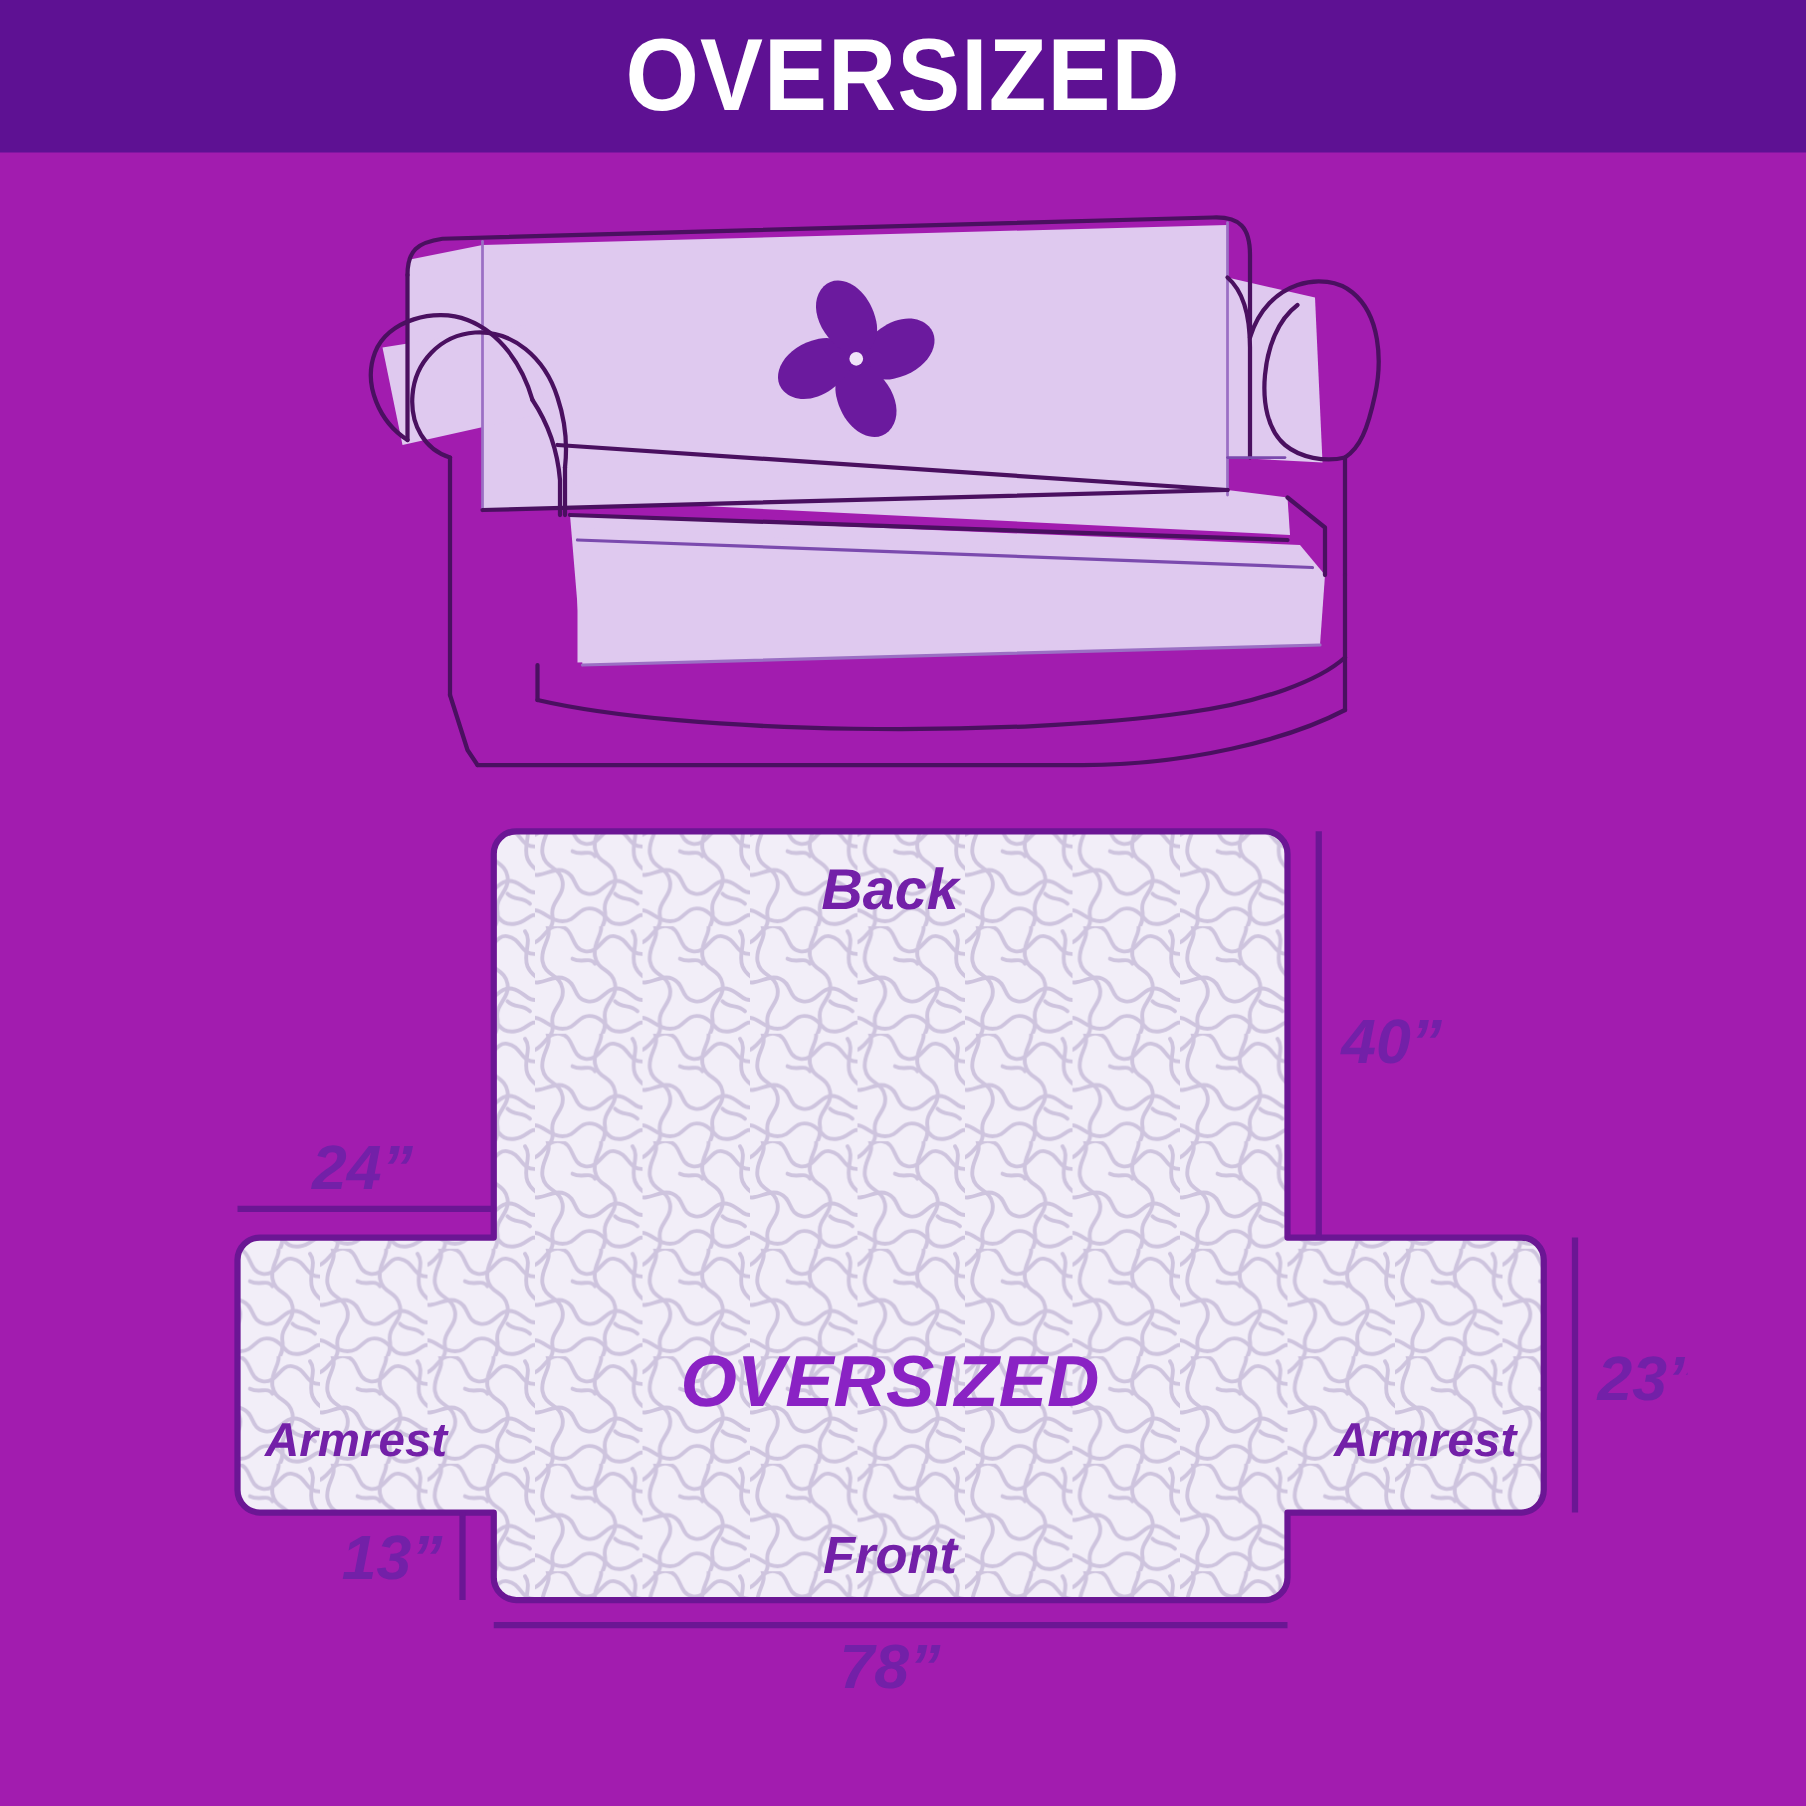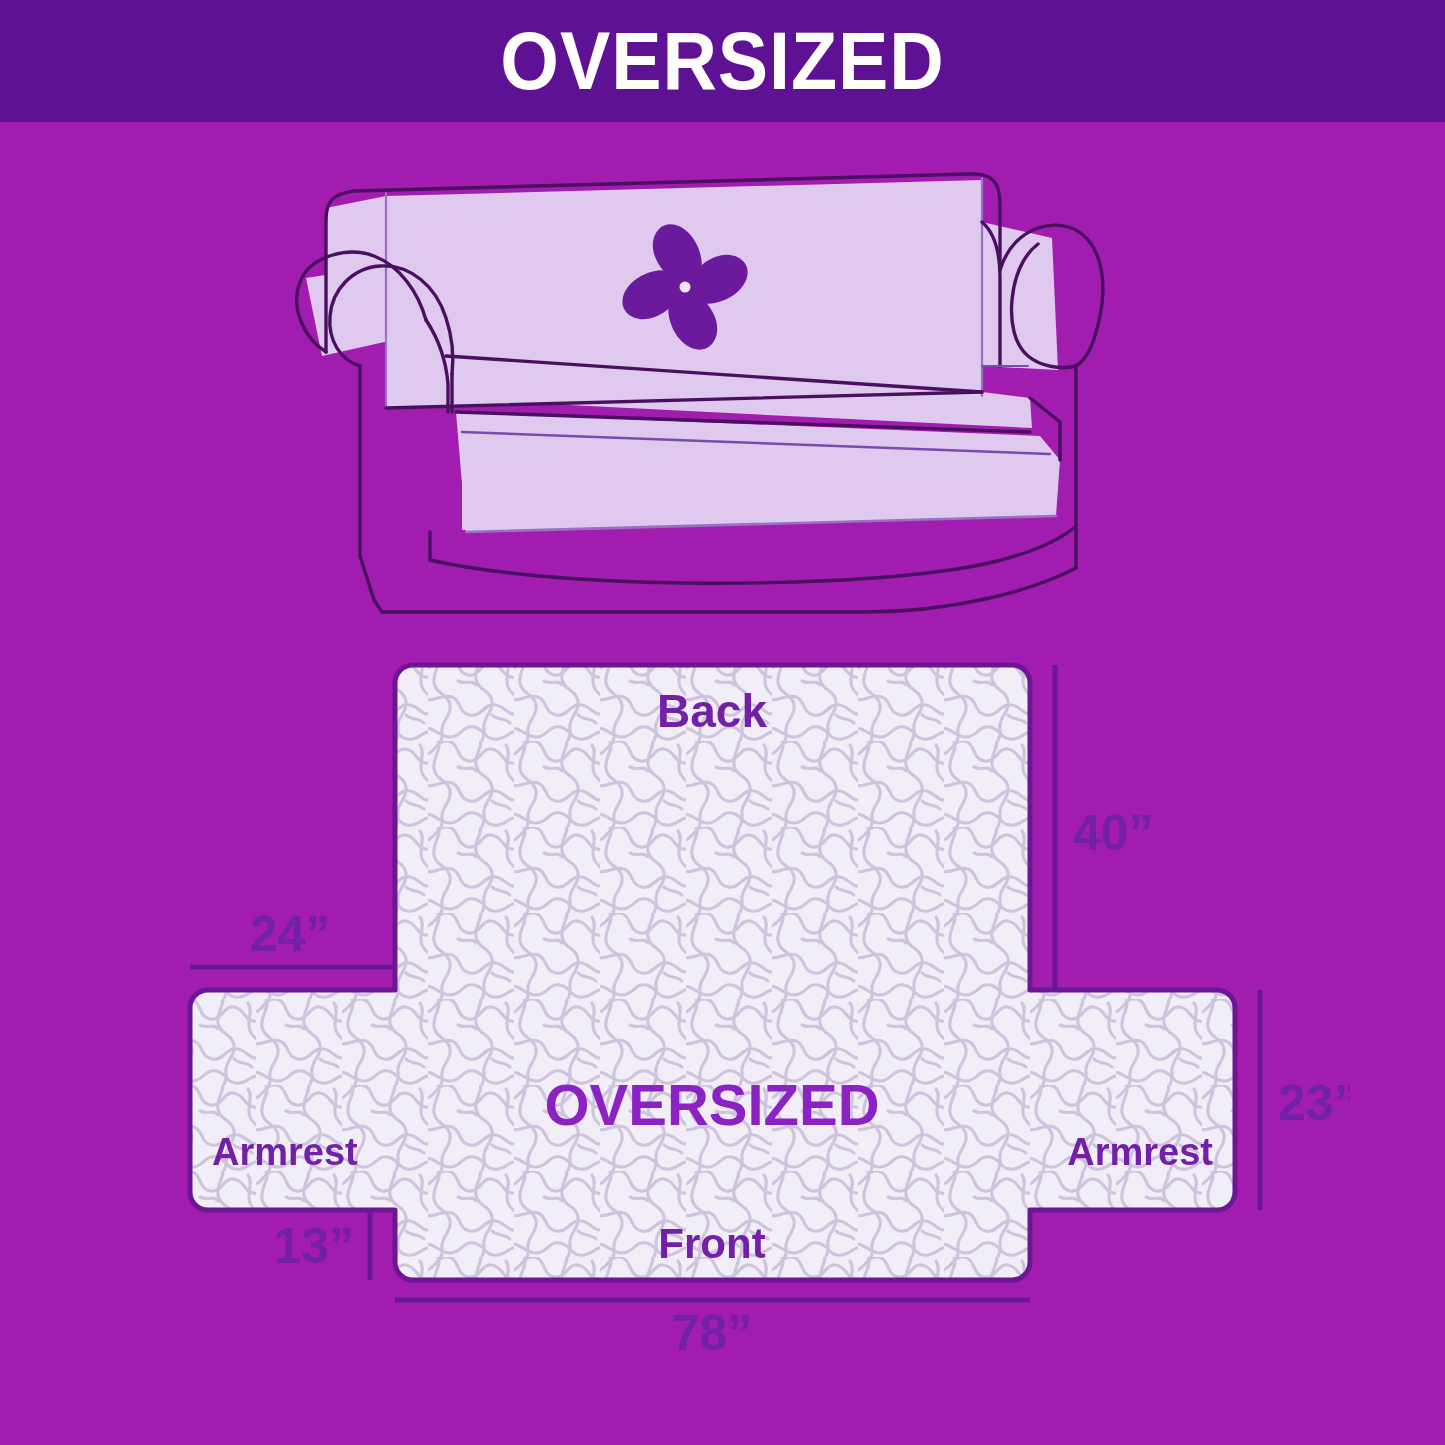"Back" #pattern-diagram { font-style: none -> italic }
